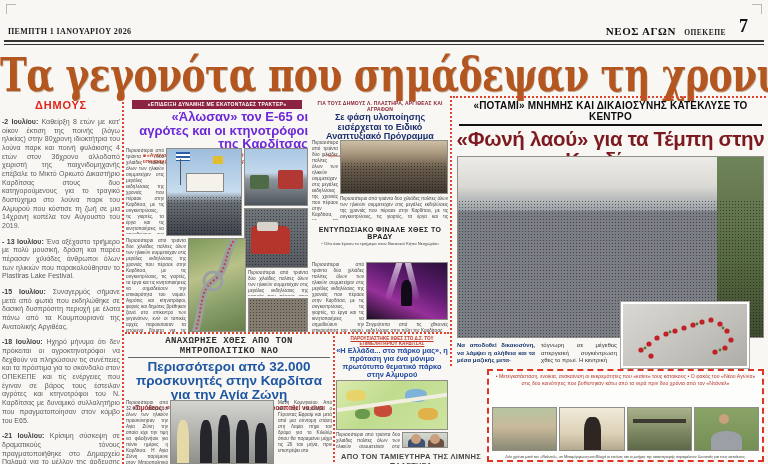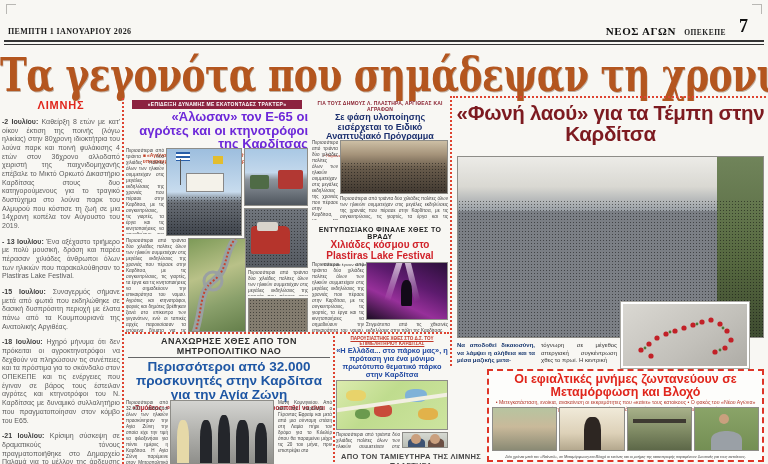"ΛΙΜΝΗΣ" div.tl-month { text: ΛΙΜΝΗΣ -> ΔΗΜΟΥΣ }
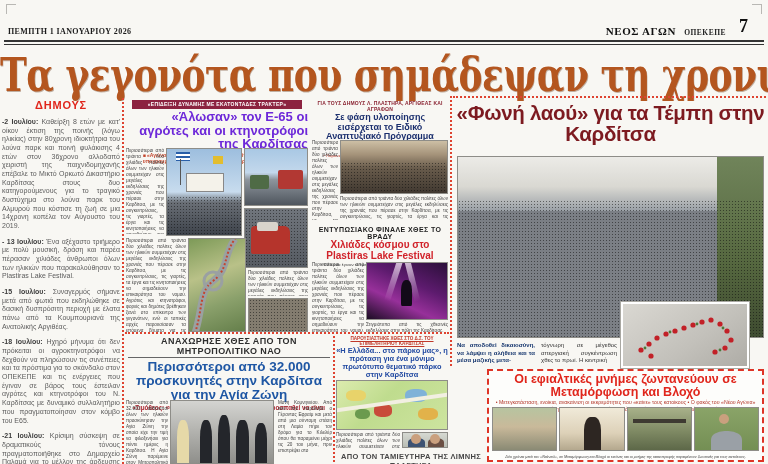"«ΠΟΤΑΜΙ» ΜΝΗΜΗΣ ΚΑΙ ΔΙΚΑΙΟΣΥΝΗΣ" div.p-kick { html: none -> <div>«ΠΟΤΑΜΙ» ΜΝΗΜΗΣ ΚΑΙ ΔΙΚΑΙΟΣΥΝΗΣ ΚΑΤΕΚΛΥΣΕ ΤΟ ΚΕΝΤΡΟ</div> }
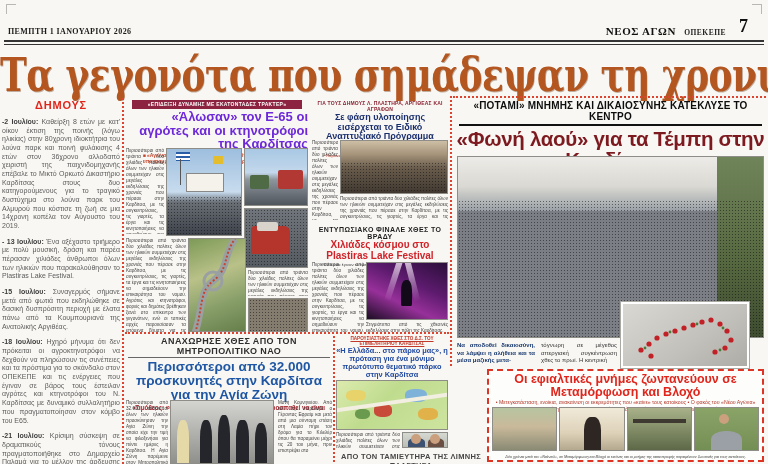"Χιλιάδες κόσμου στο Plastiras Lake" div.f-head { html: <div>Χιλιάδες κόσμου στο Plastiras Lake Festival</div> -> none }
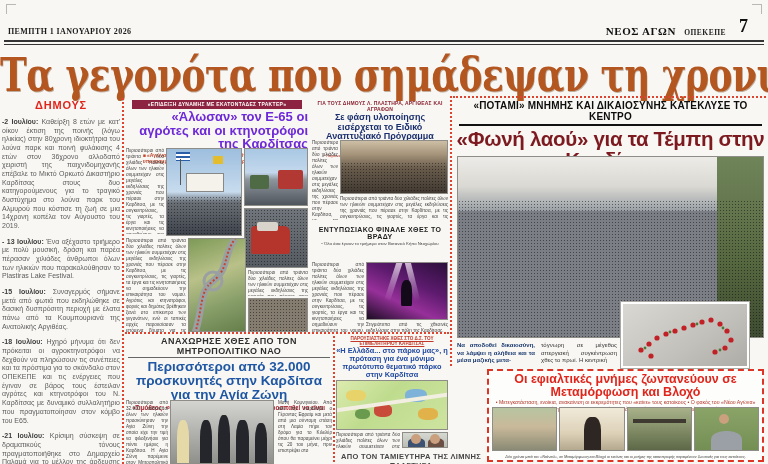"ΑΝΑΧΩΡΗΣΕ ΧΘΕΣ ΑΠΟ ΤΟΝ ΜΗΤΡΟΠΟΛΙΤΙΚΟ" .z-kick { font-family: none -> Liberation Mono, monospace }
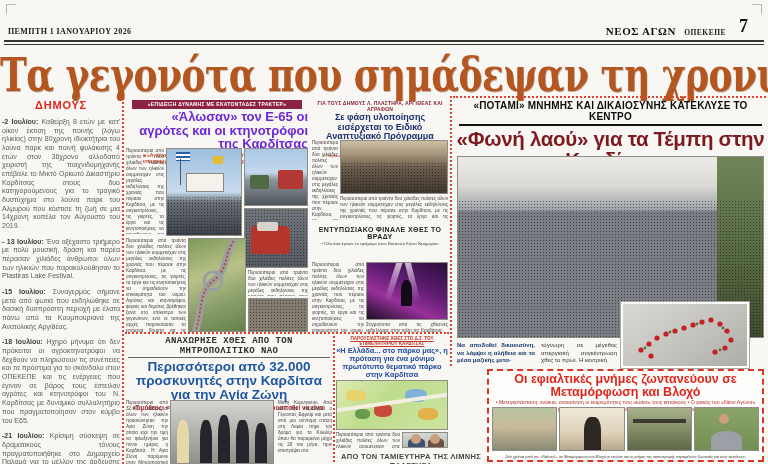"«Η Ελλάδα... στο πάρκο μας»," div.k-head { text: Καρδίτσα -> Αλμυρού }
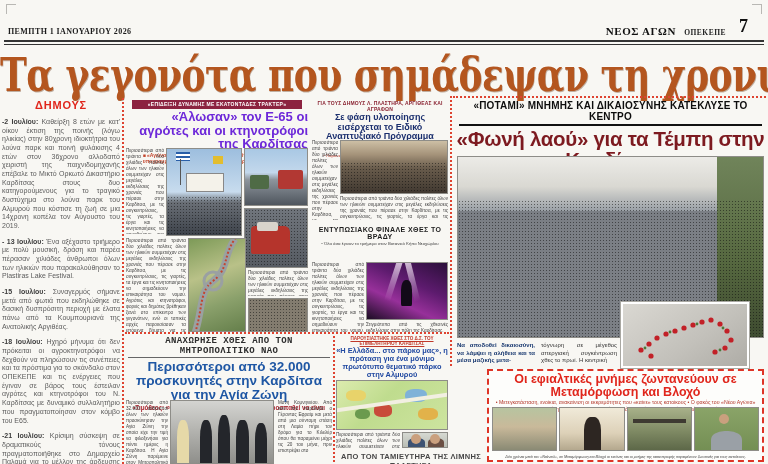"Οι εφιαλτικές μνήμες ζωντανεύουν σε" div.fl-head { html: <div>Οι εφιαλτικές μνήμες ζωντανεύουν σε Μεταμόρφωση και Βλοχό</div> -> none }
